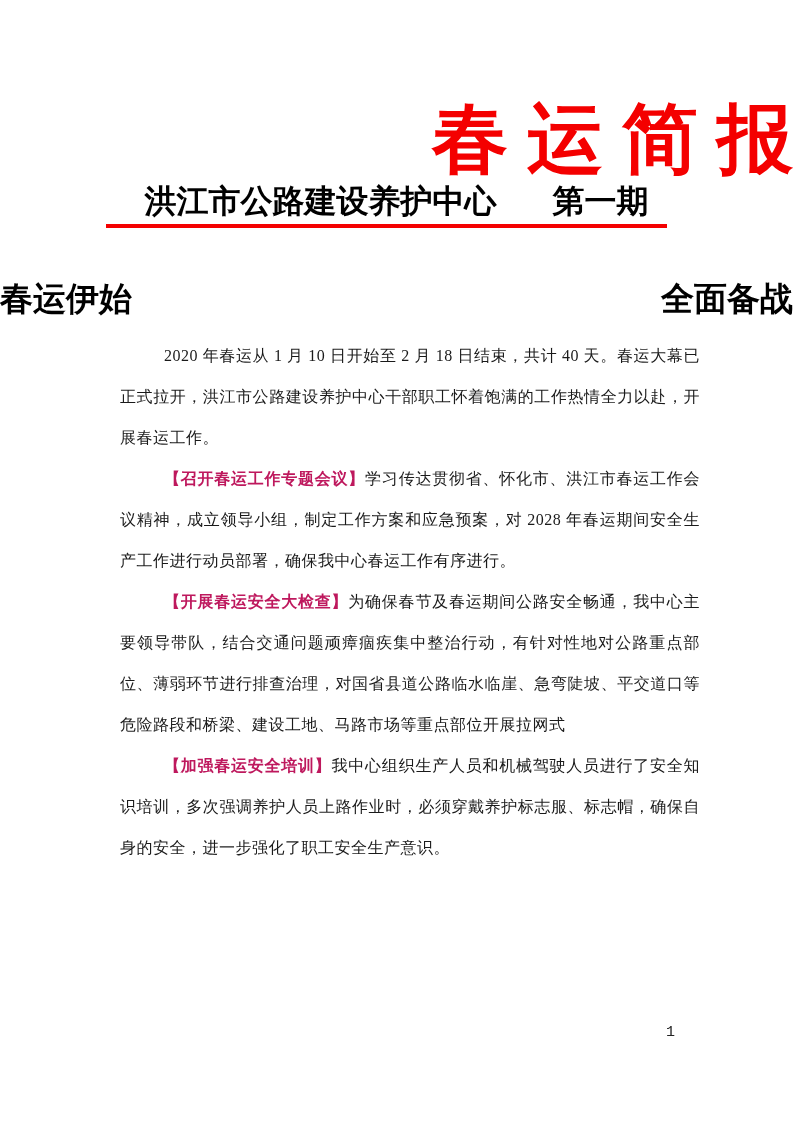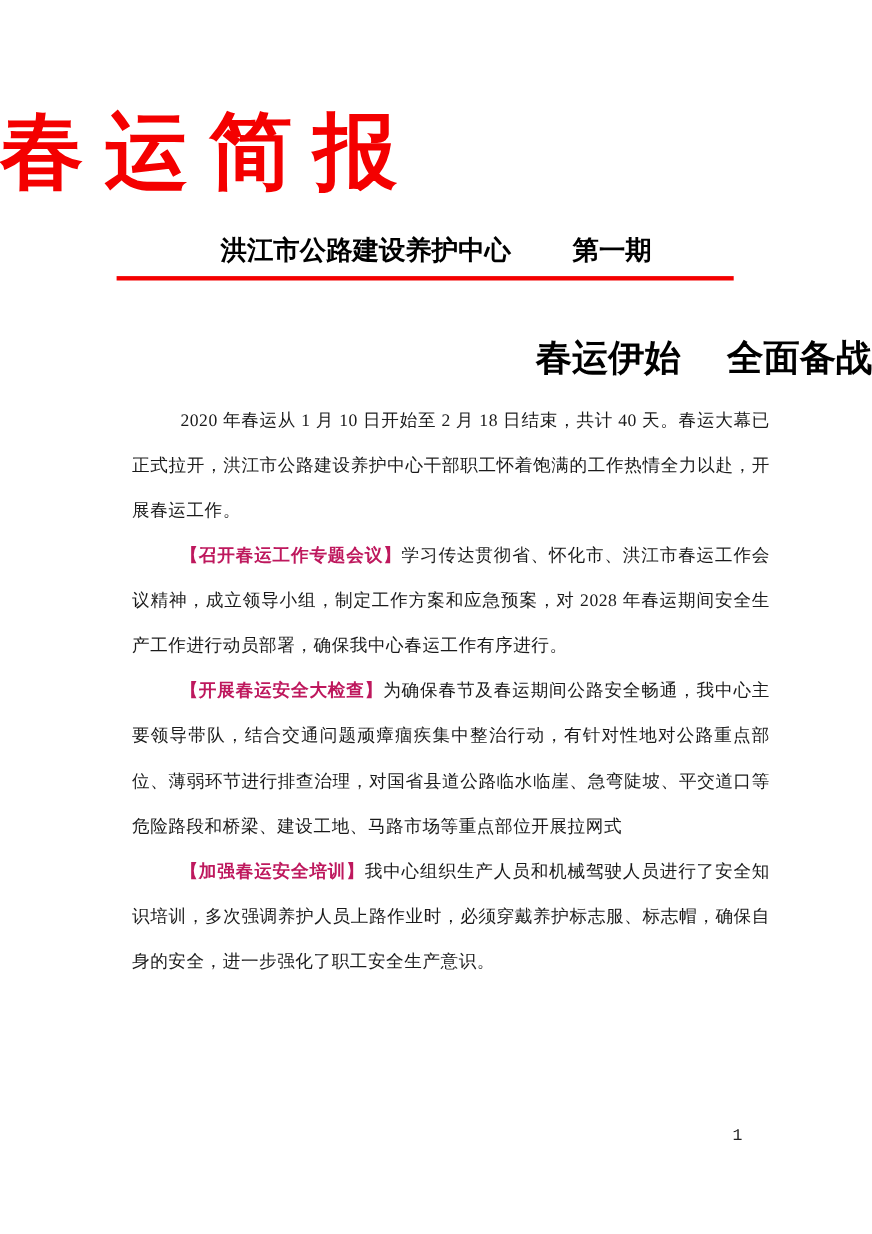"春 运 简 报" .masthead-title { text-align: left -> right }
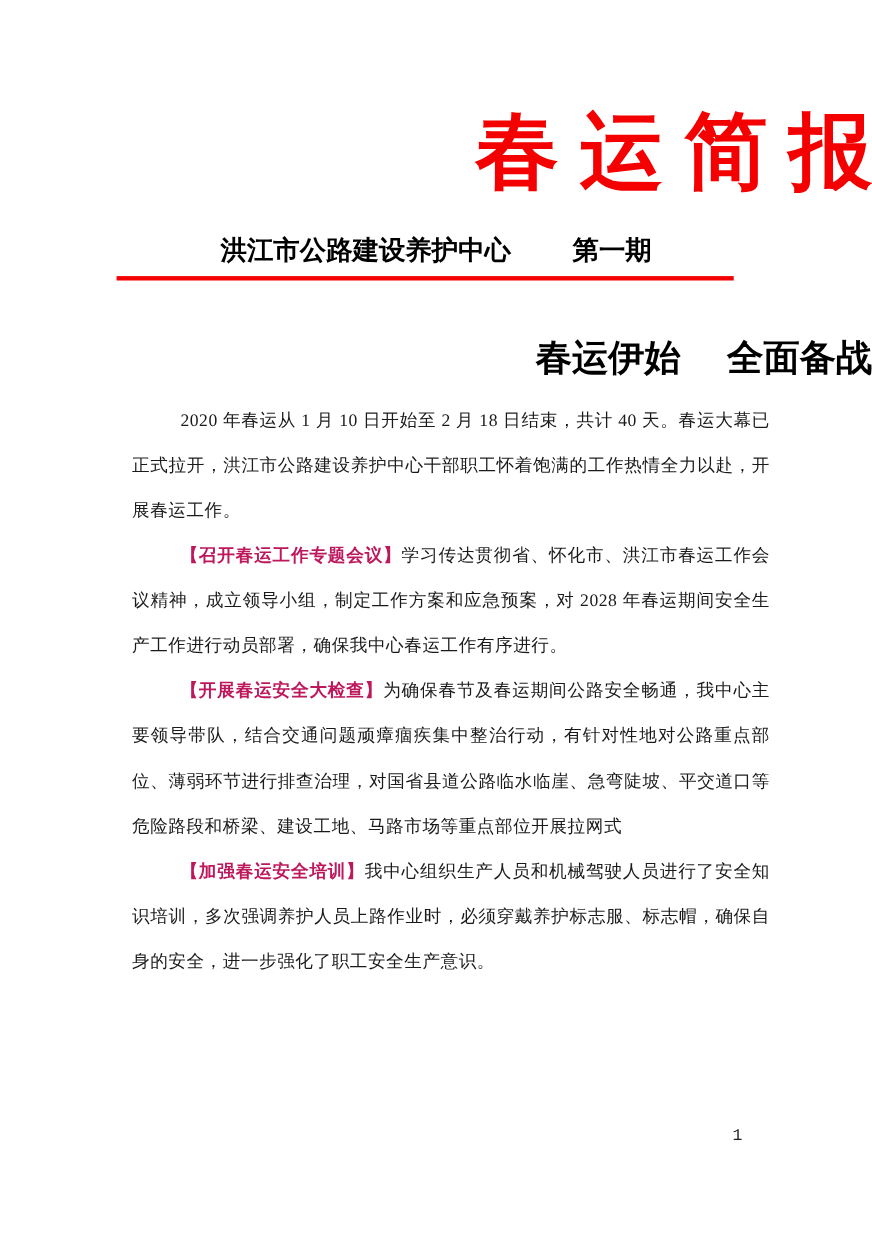"洪江市公路建设养护中心" .masthead-sub { font-size: 24px -> 32px; margin-top: 33px -> 6px }
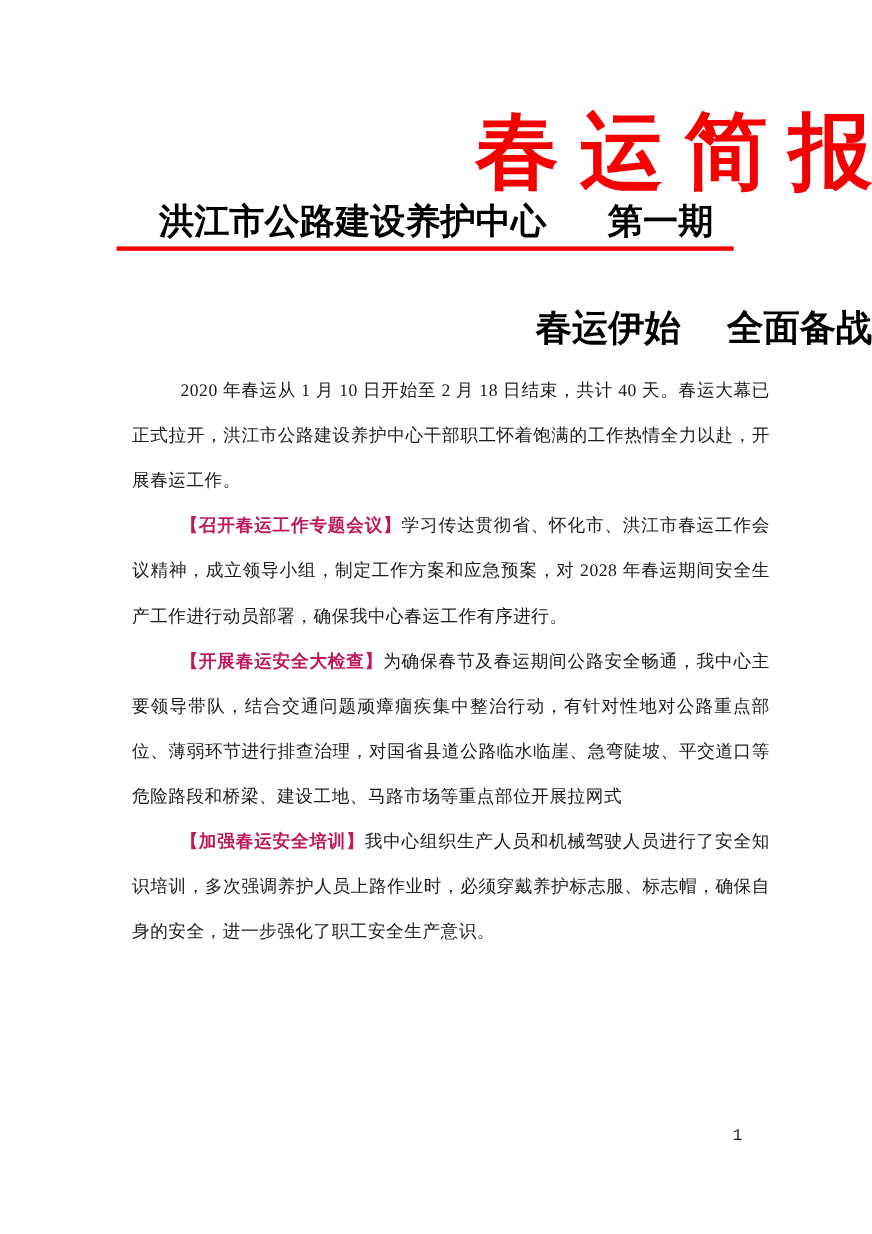"春运伊始" .article-heading { justify-content: flex-end -> space-between }
